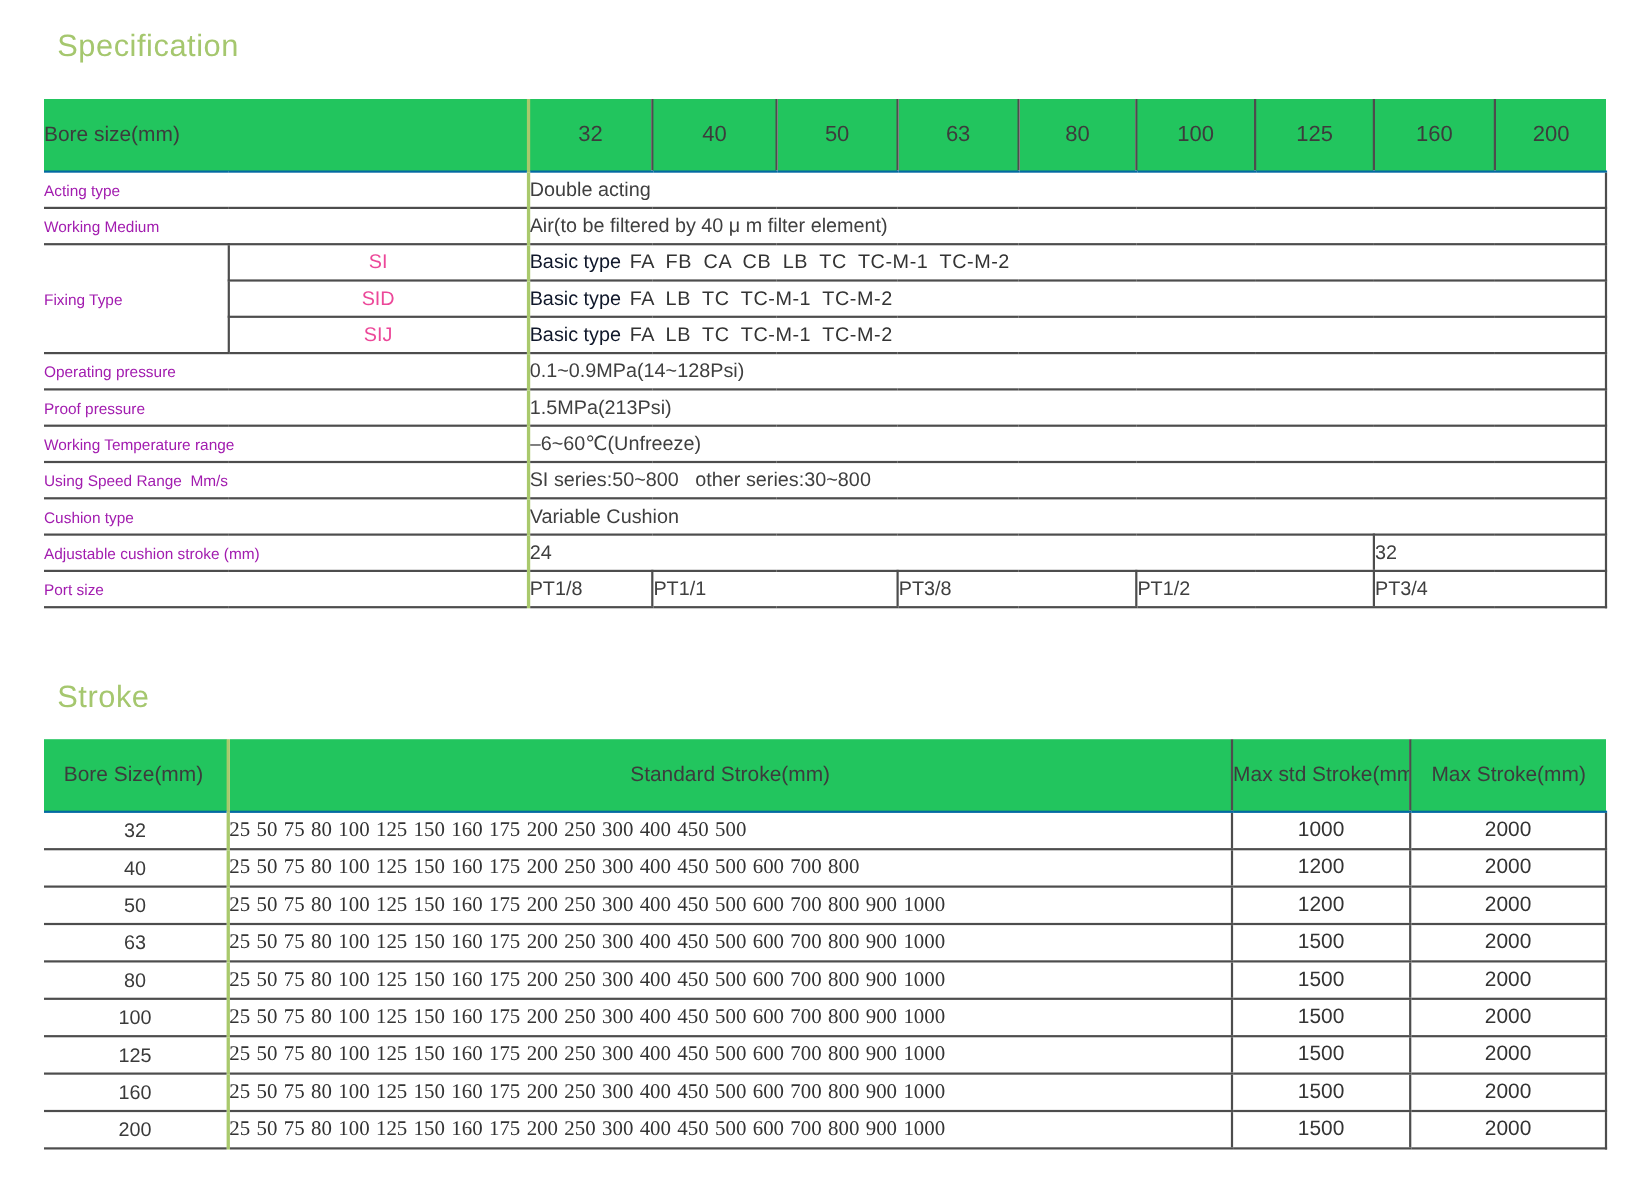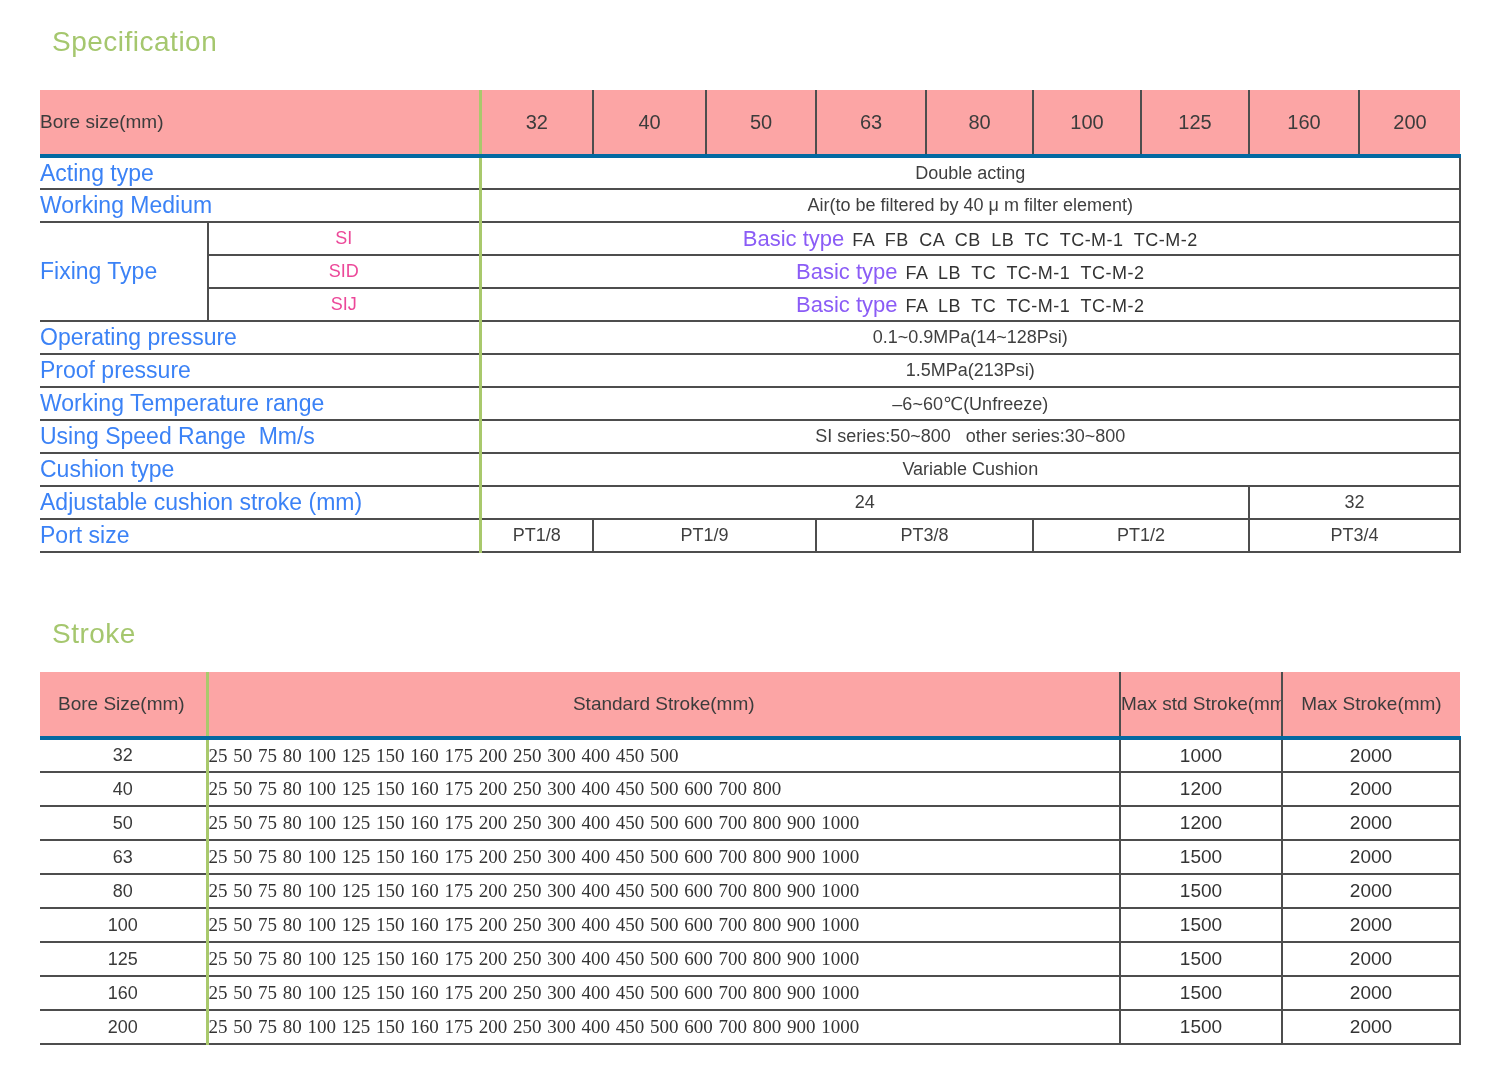"Bore size(mm)" tr.head td, tr.head th { background: #fca5a5 -> #22c55e; border-bottom: 4px solid #0369a1 -> 2px solid #0369a1 }
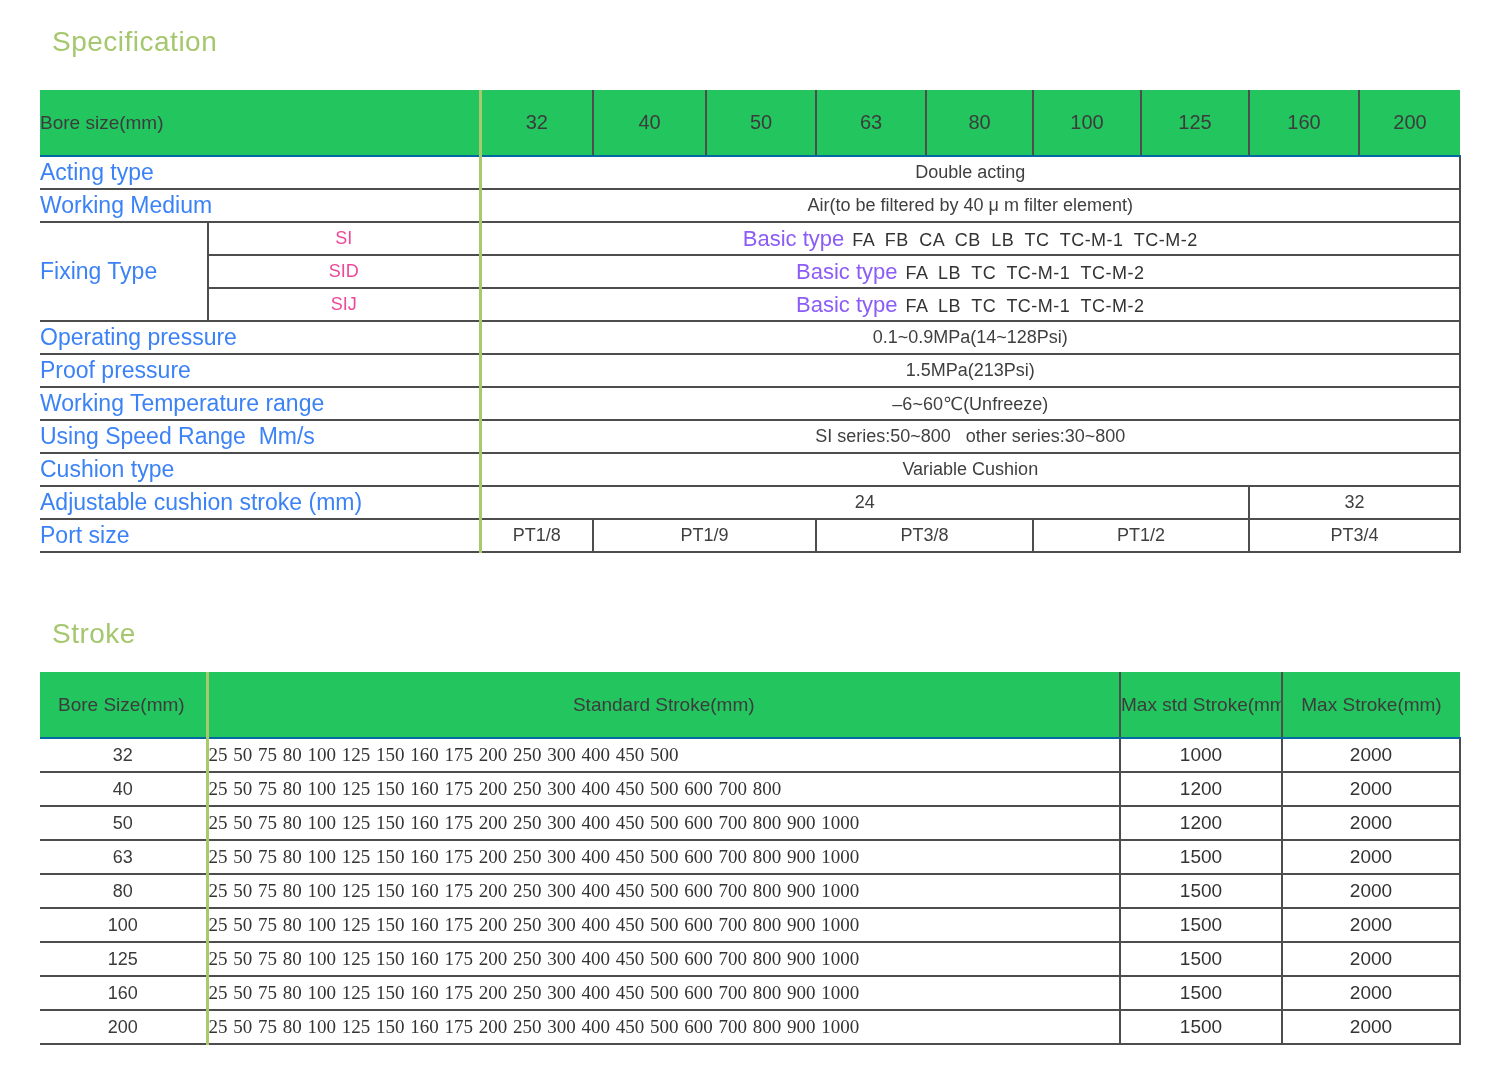"Acting type" .lbl { color: #3b82f6 -> #a21caf; font-size: 23px -> 14px }
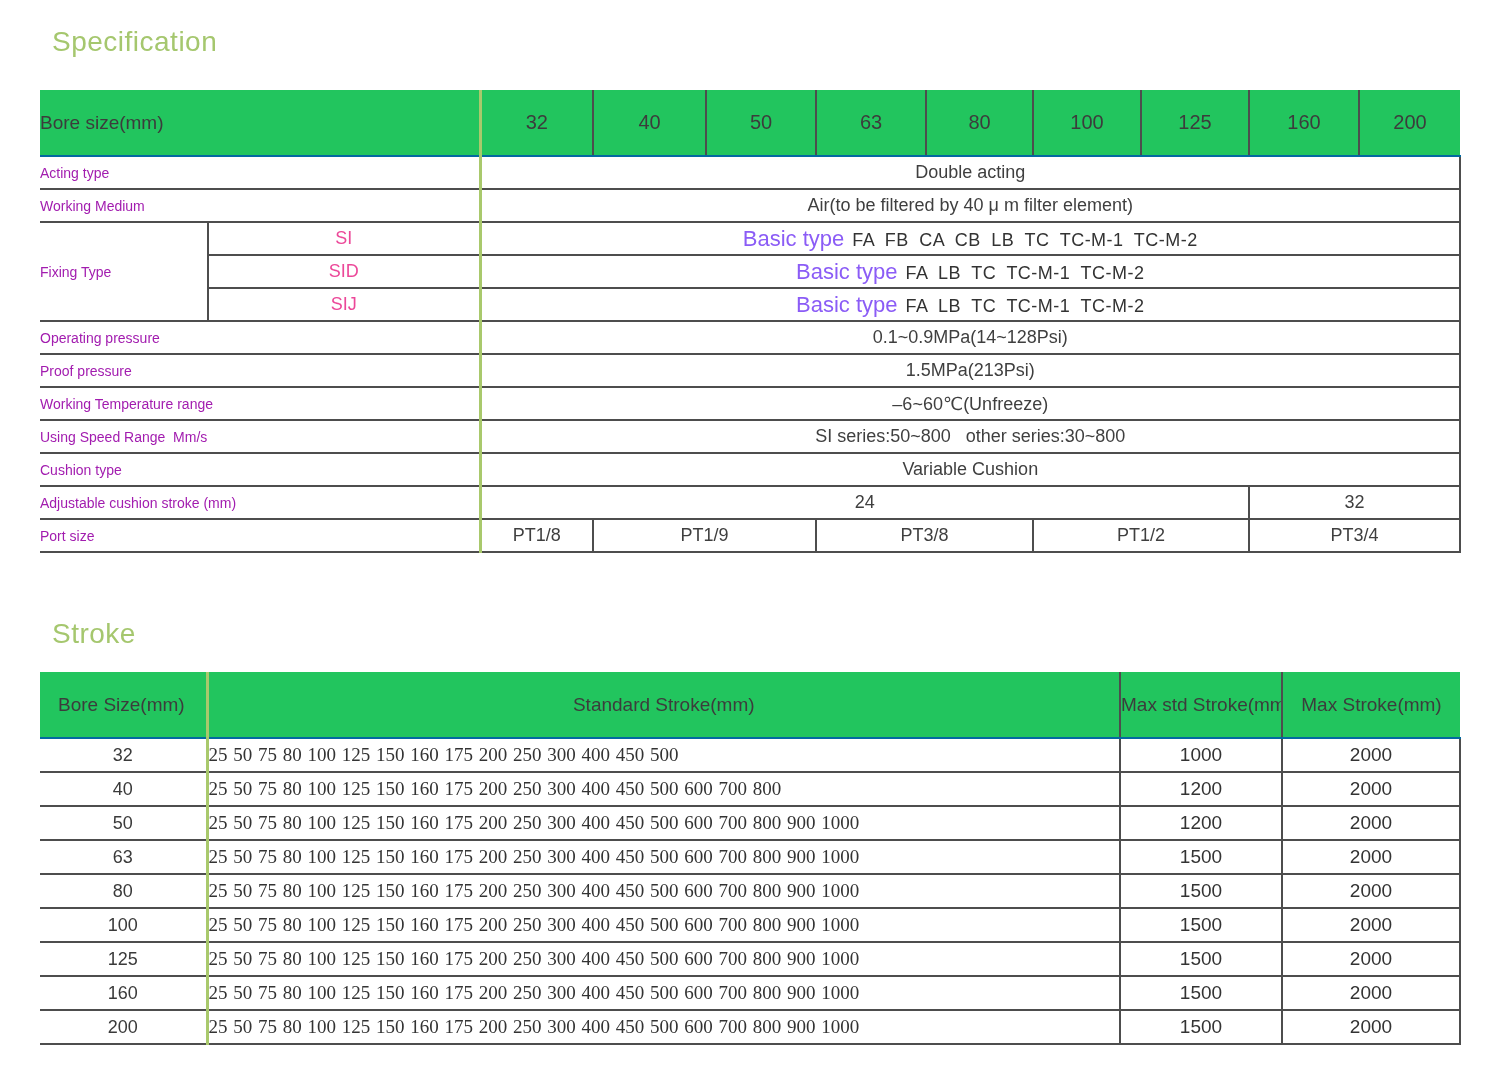"Double acting" .val { text-align: center -> none }
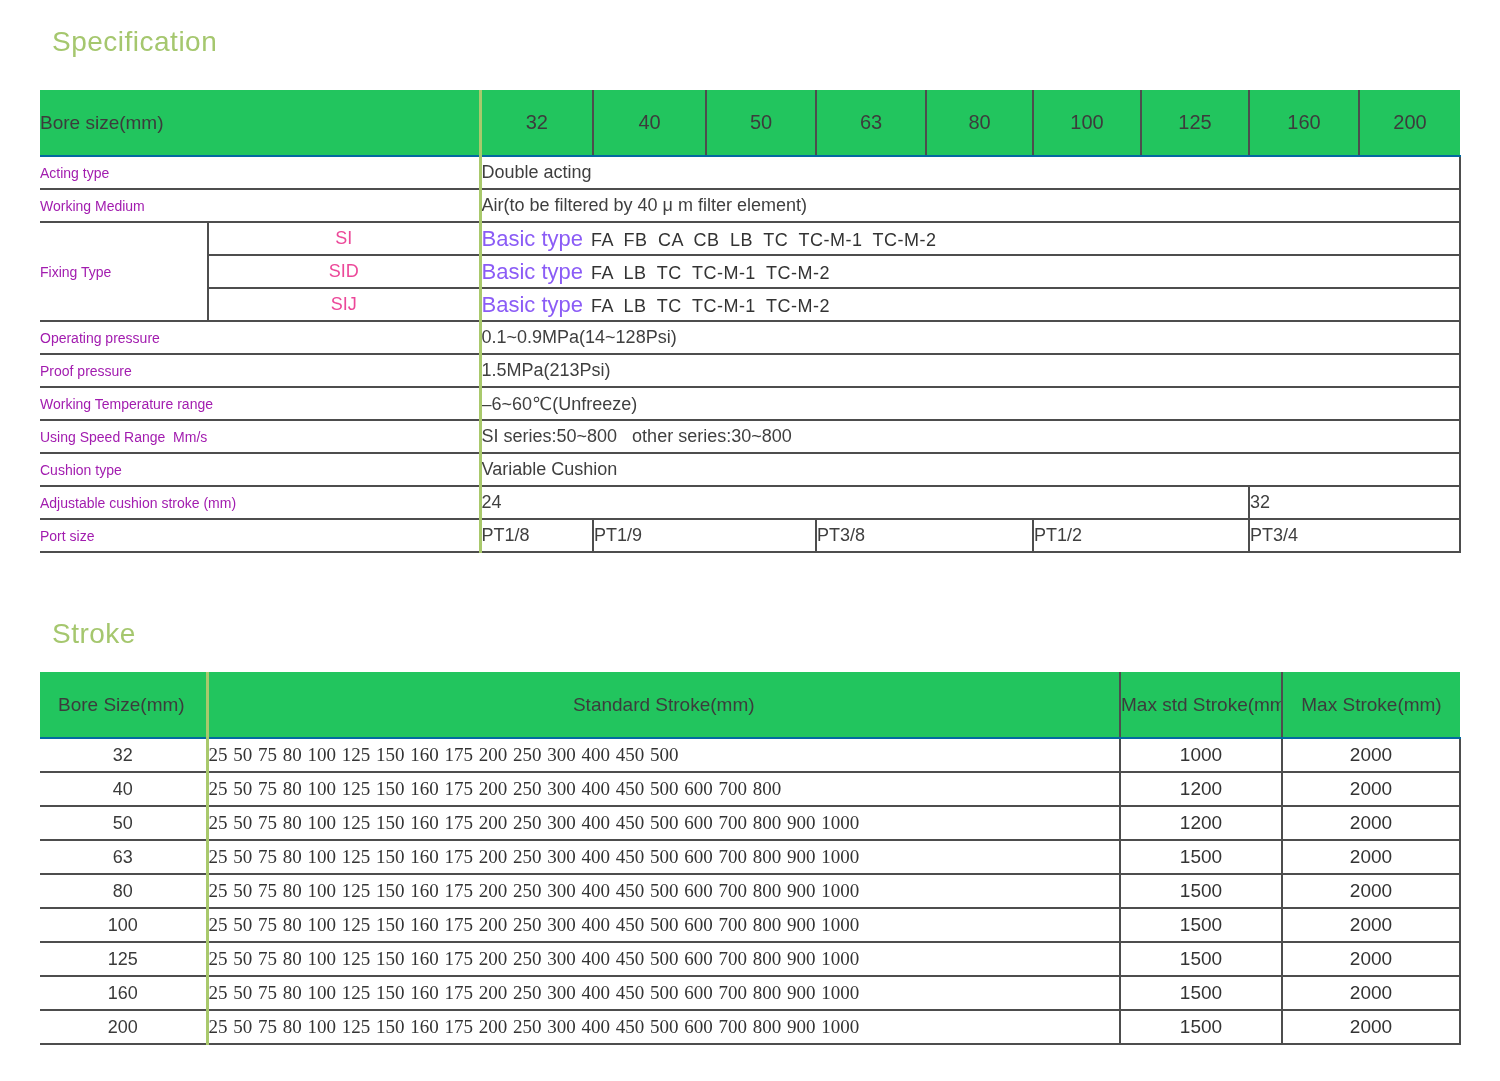"Basic type" .prefix { color: #8b5cf6 -> #0f172a; font-size: 22px -> 18px }
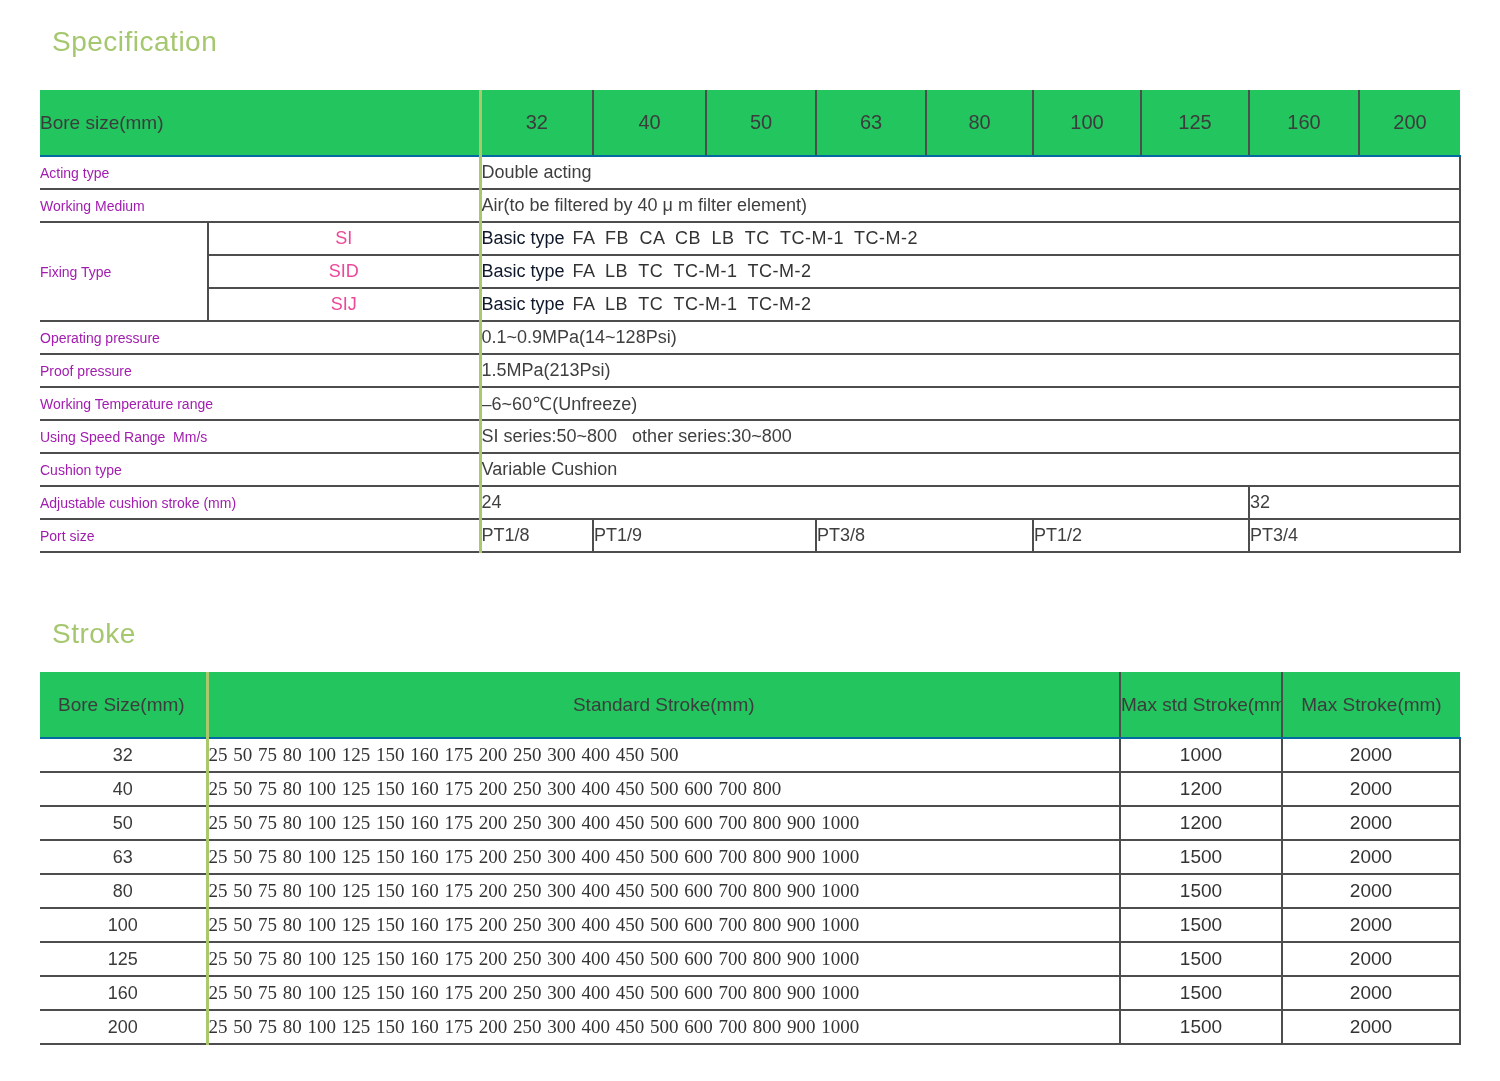"PT1/9" td.val { text: PT1/9 -> PT1/1 }
